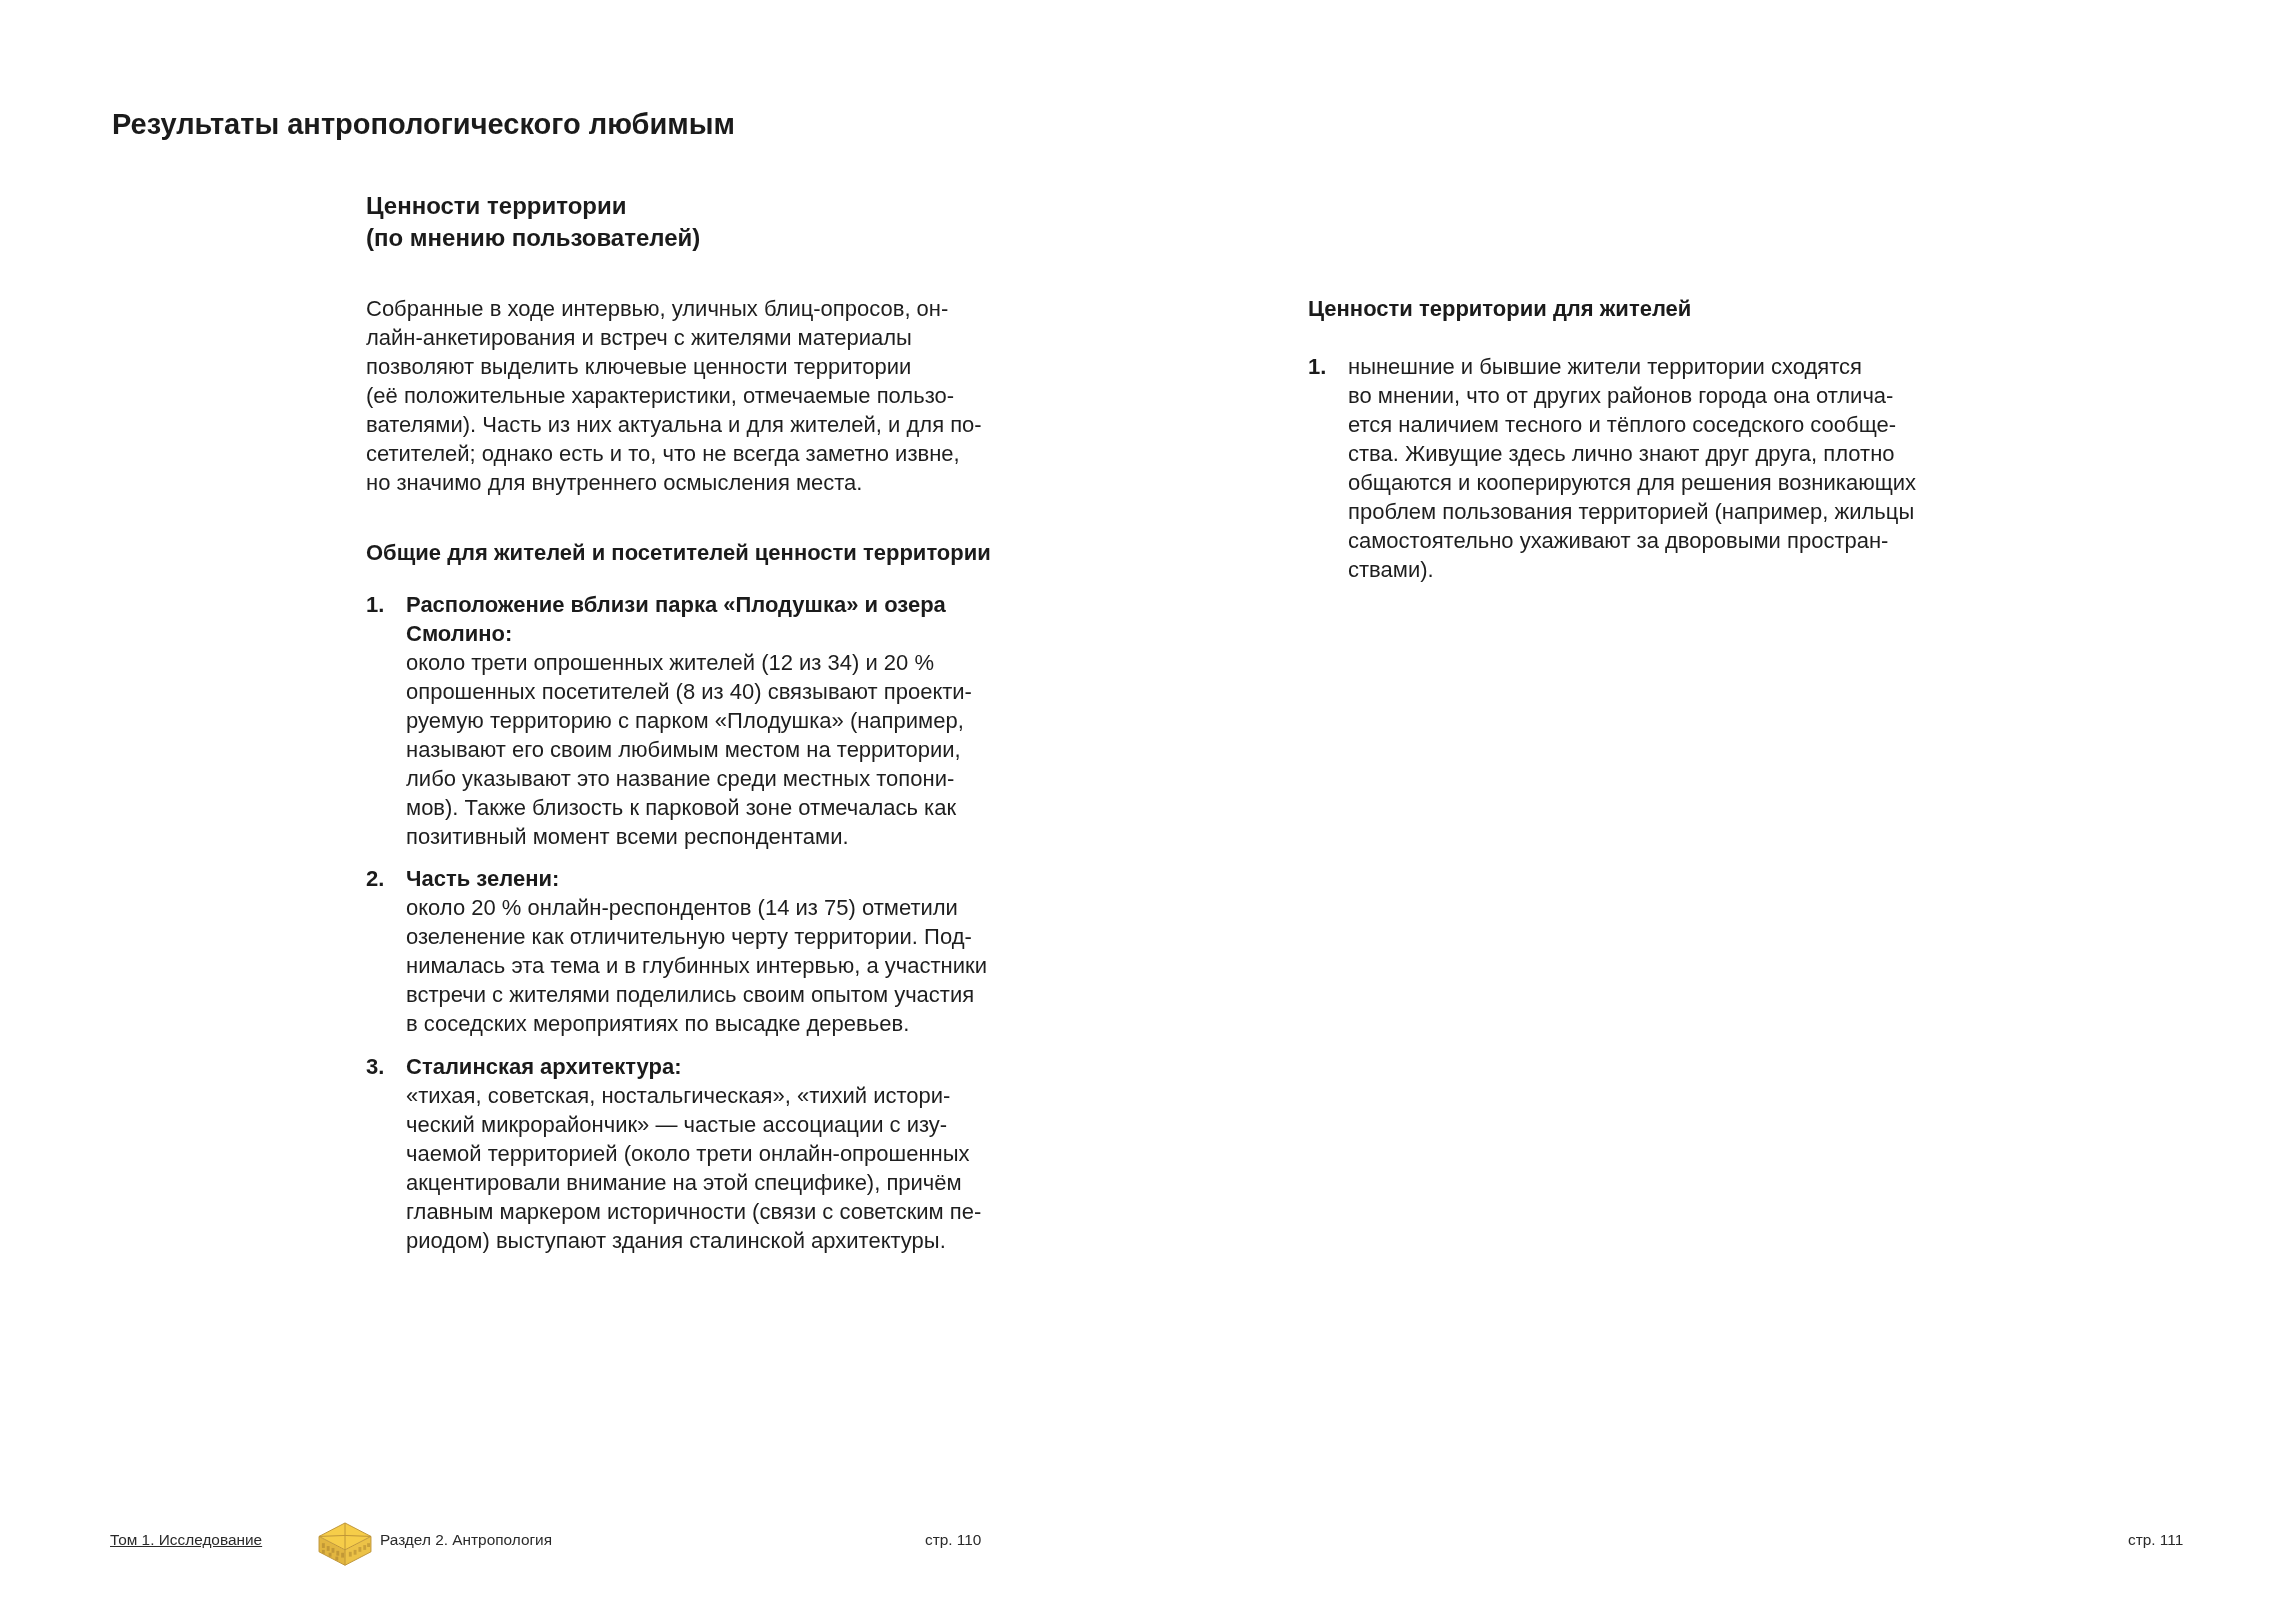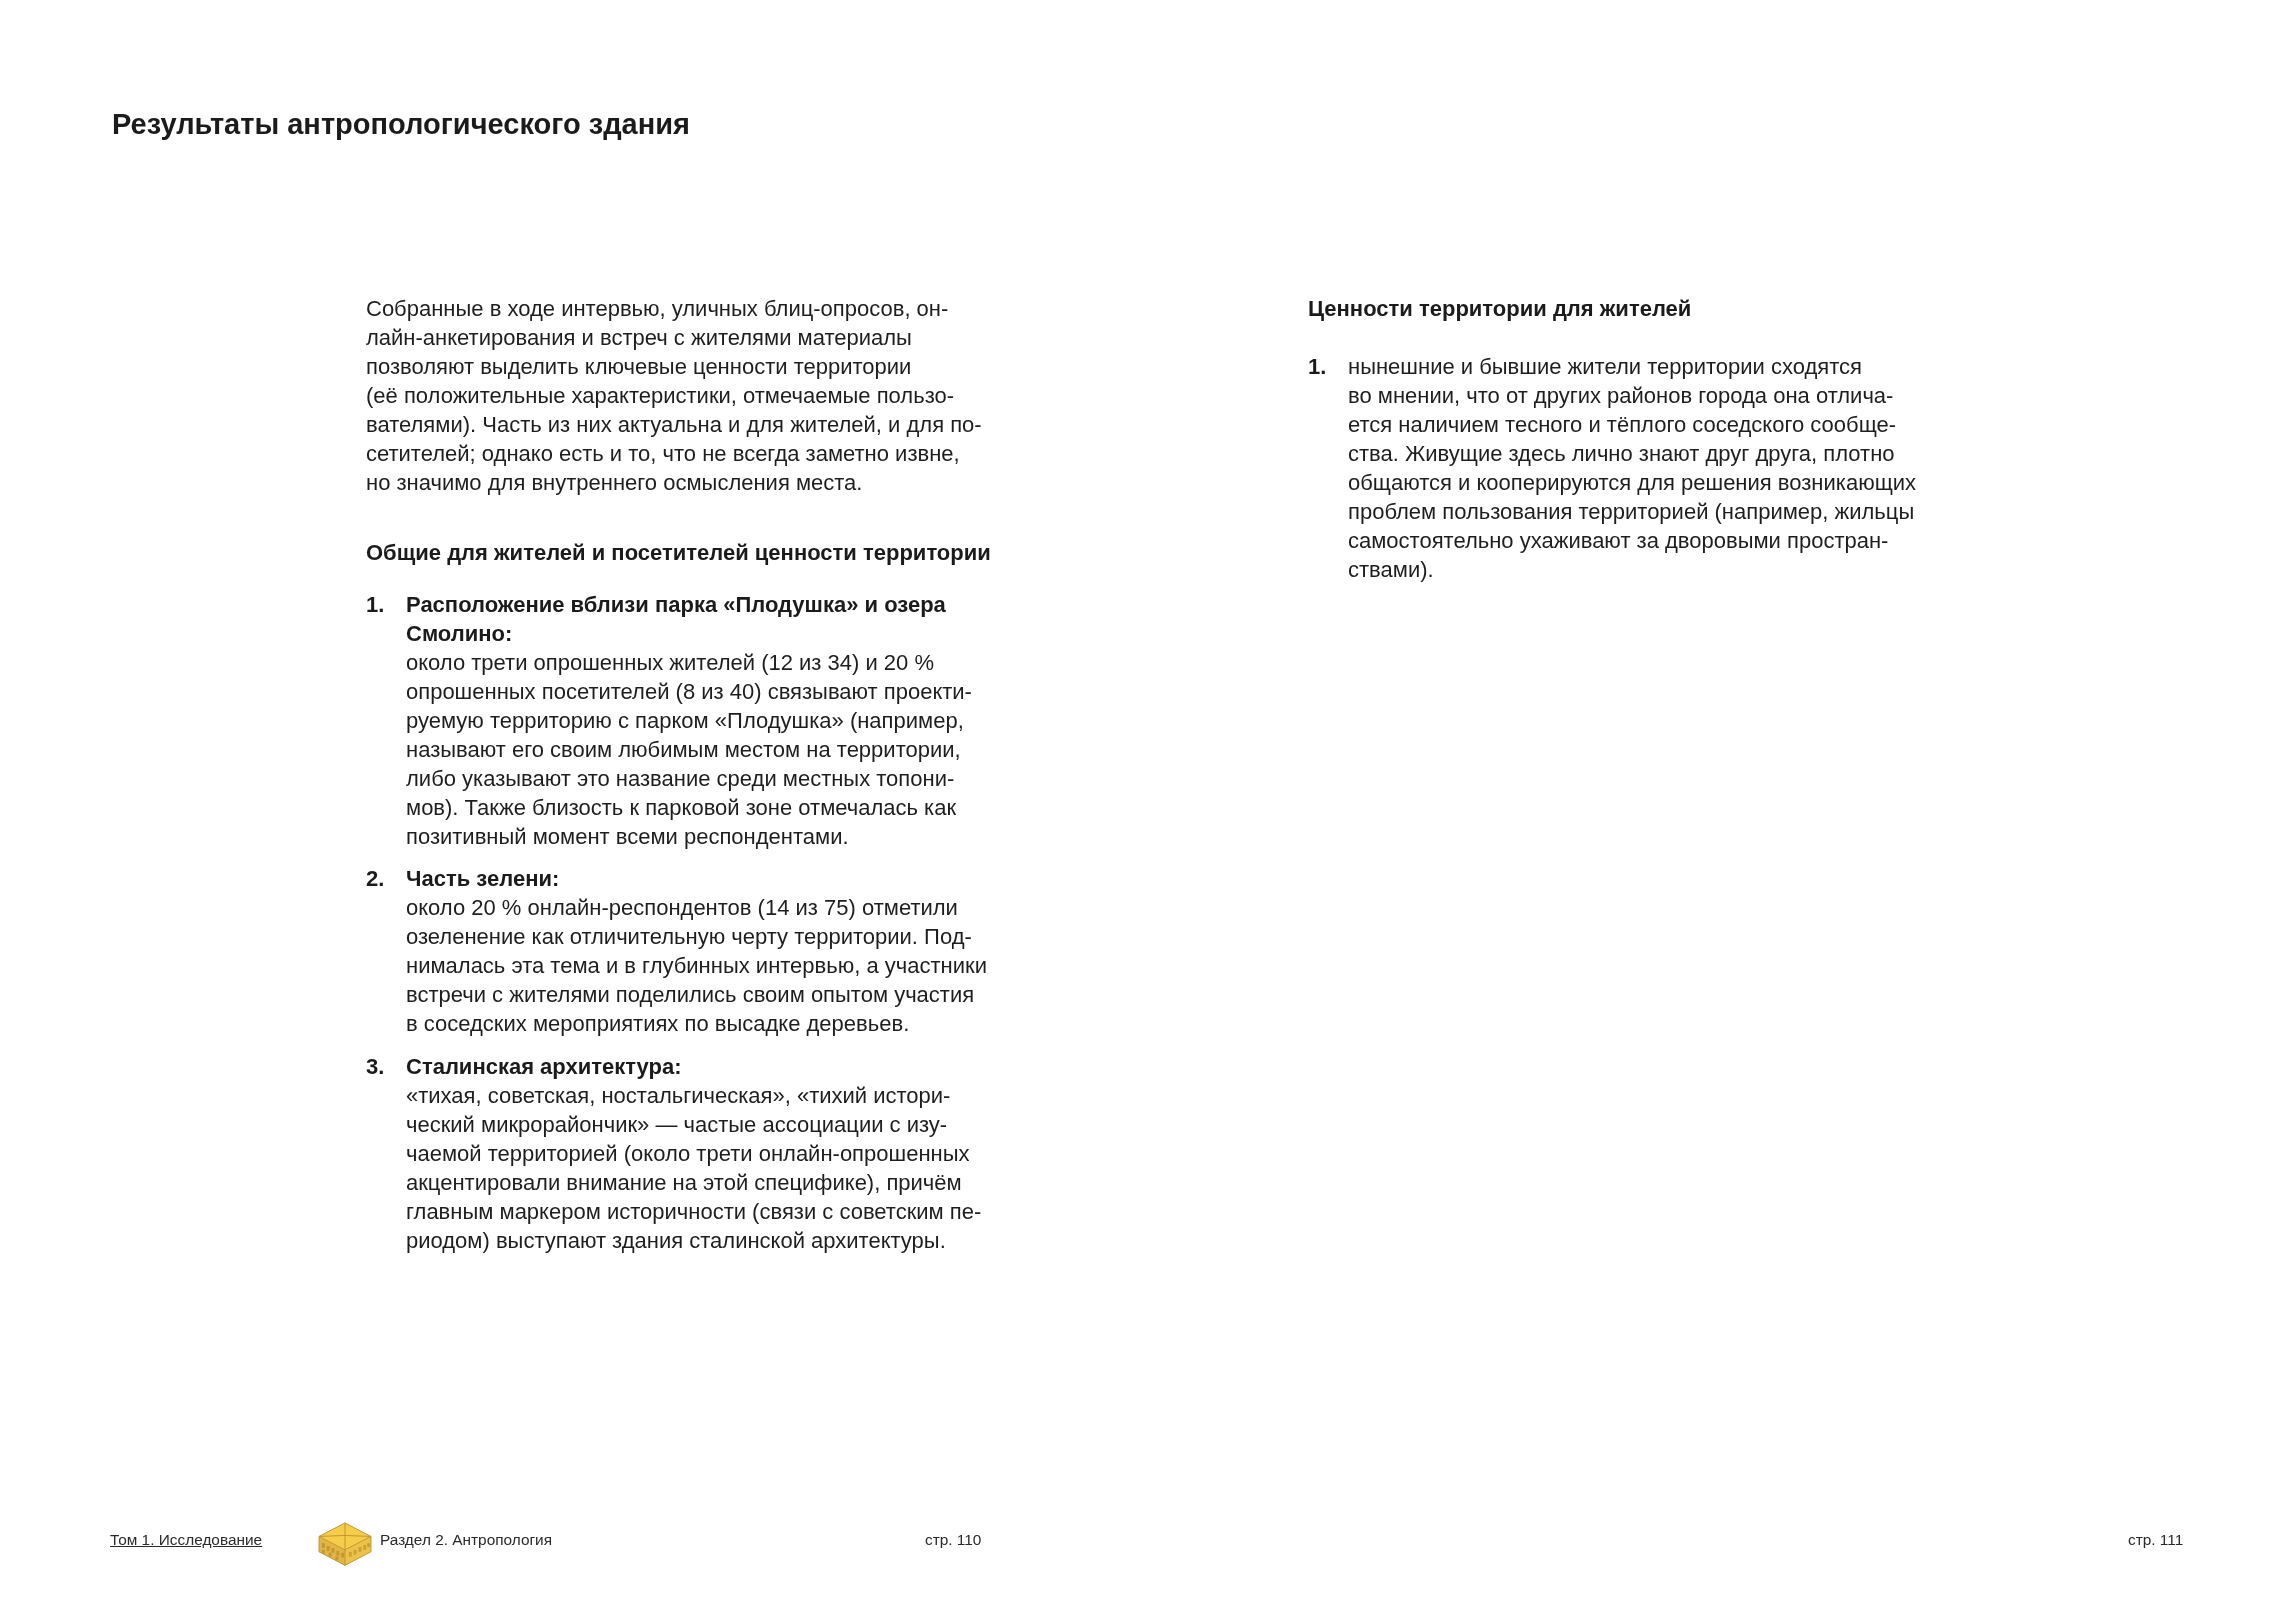"Результаты антропологического здания" div.doc-title { text: здания -> любимым }
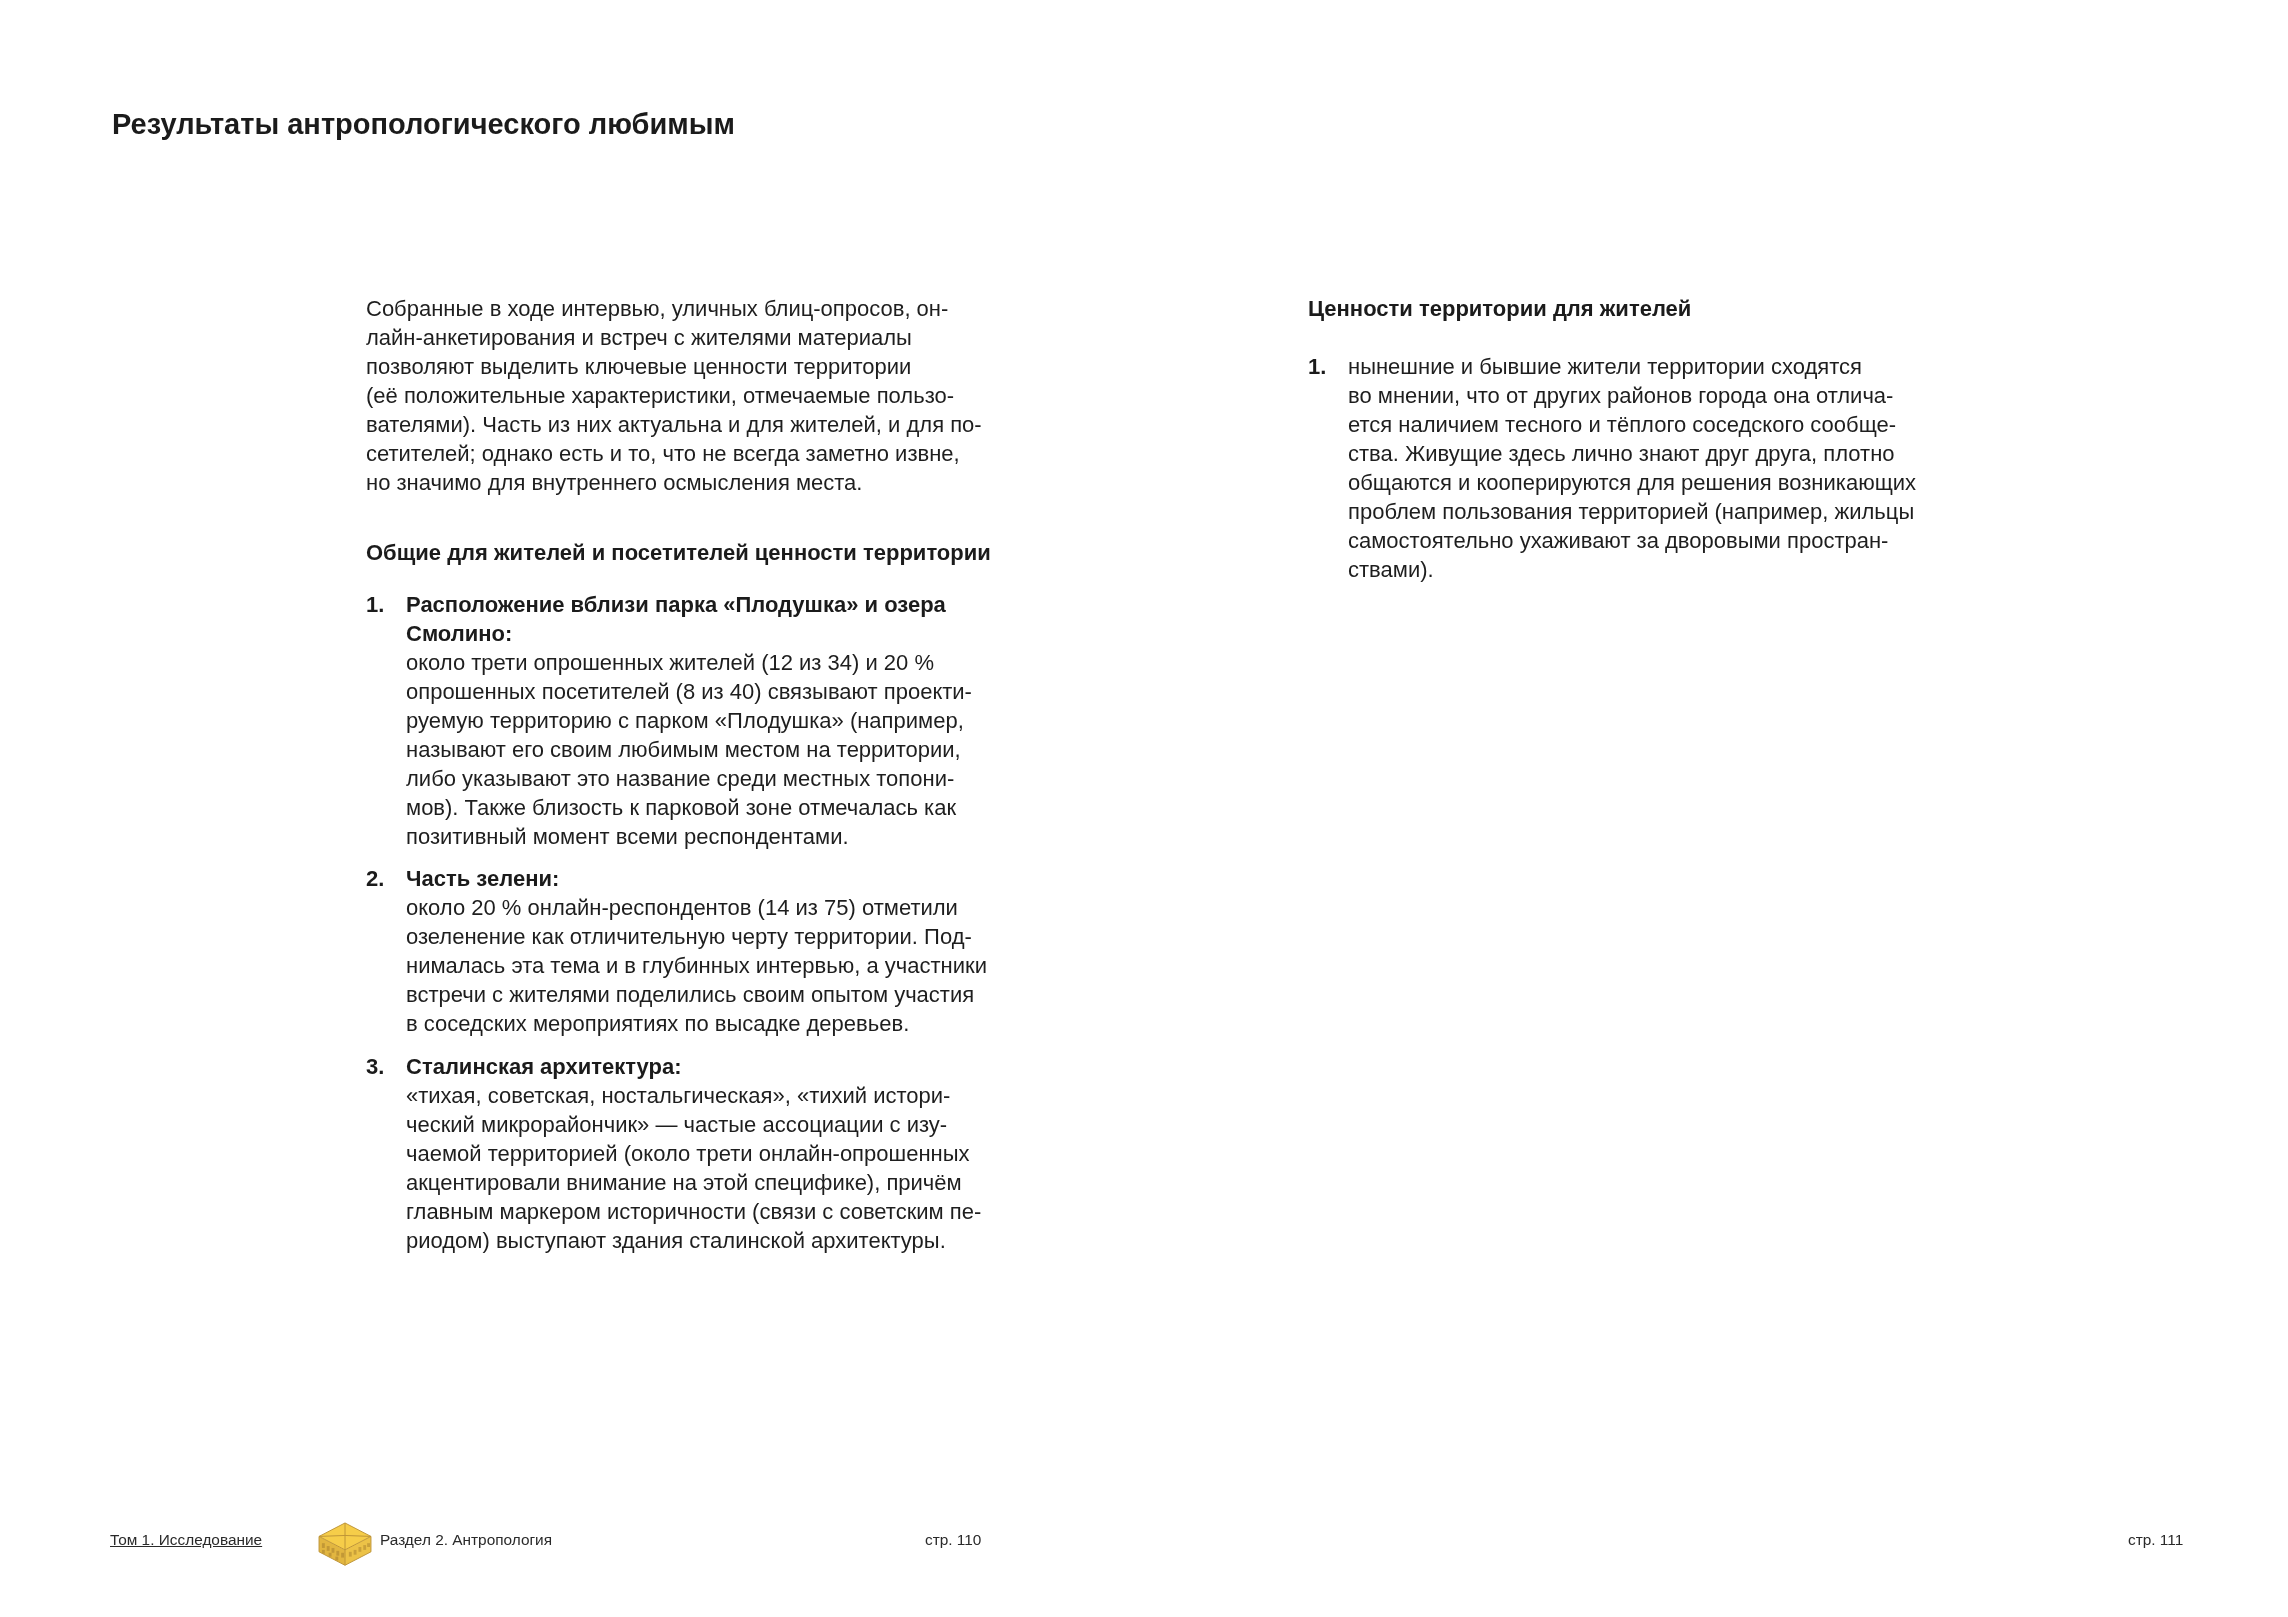"Ценности территории" div.subtitle { html: none -> <div>Ценности территории (по мнению пользователей)</div> }
